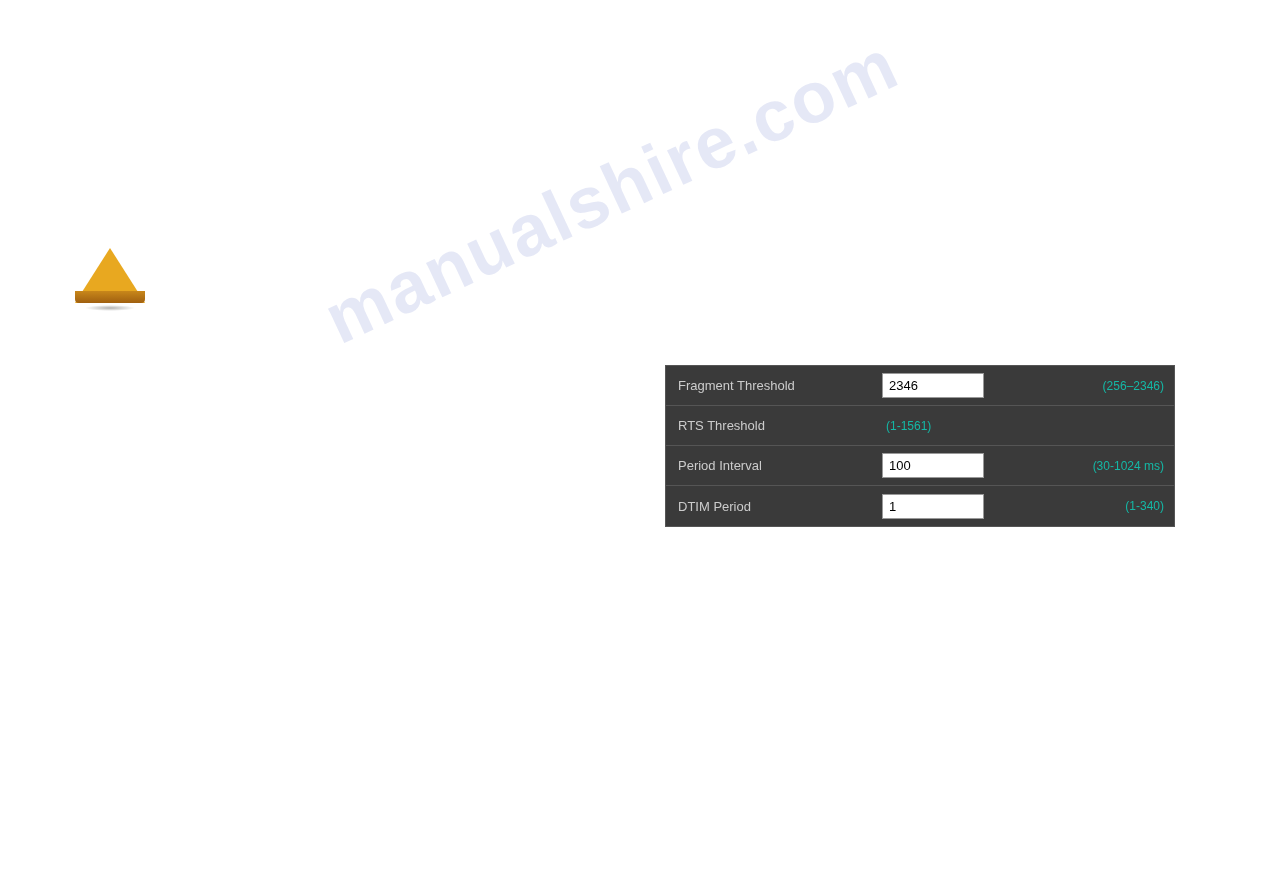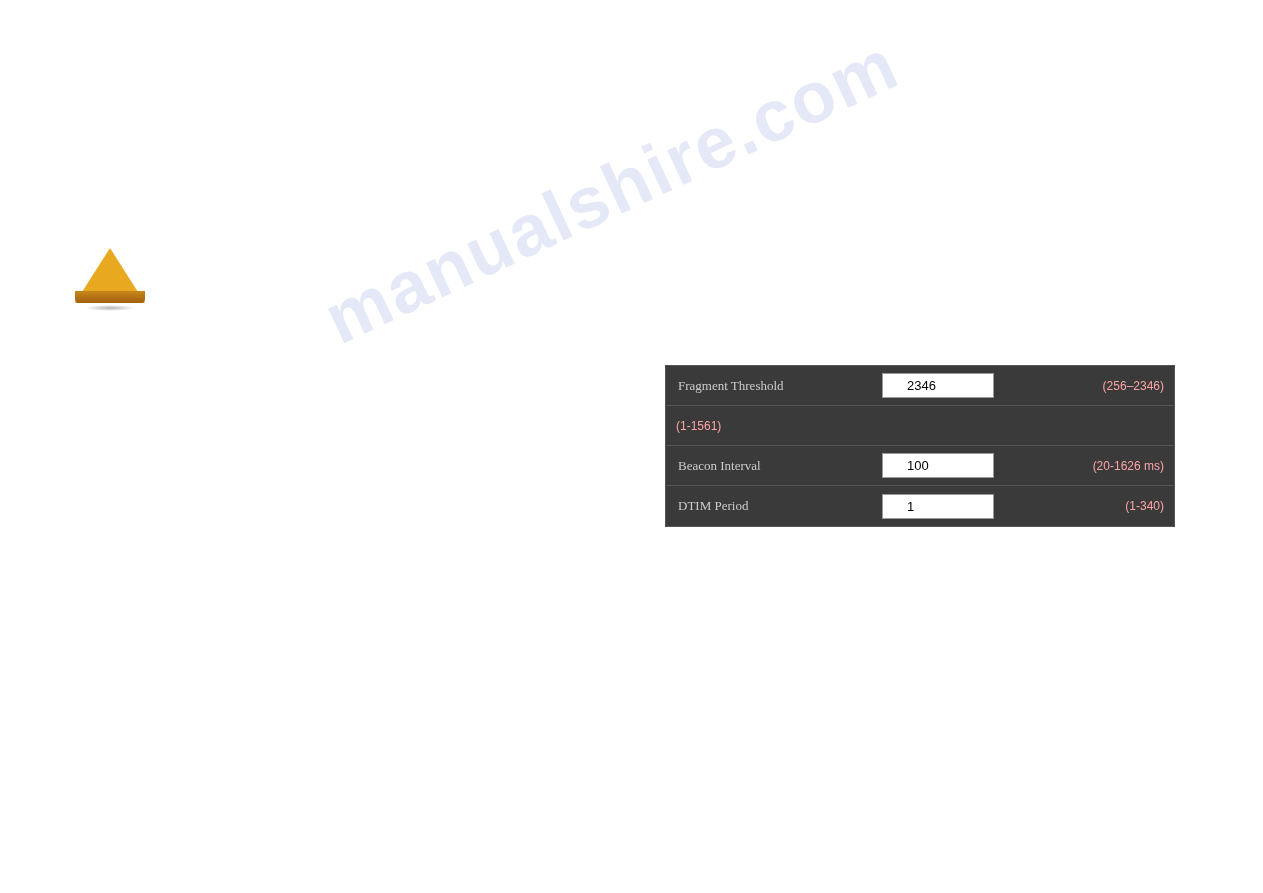"Fragment Threshold" .row-label { font-family: Liberation Serif, serif -> none }
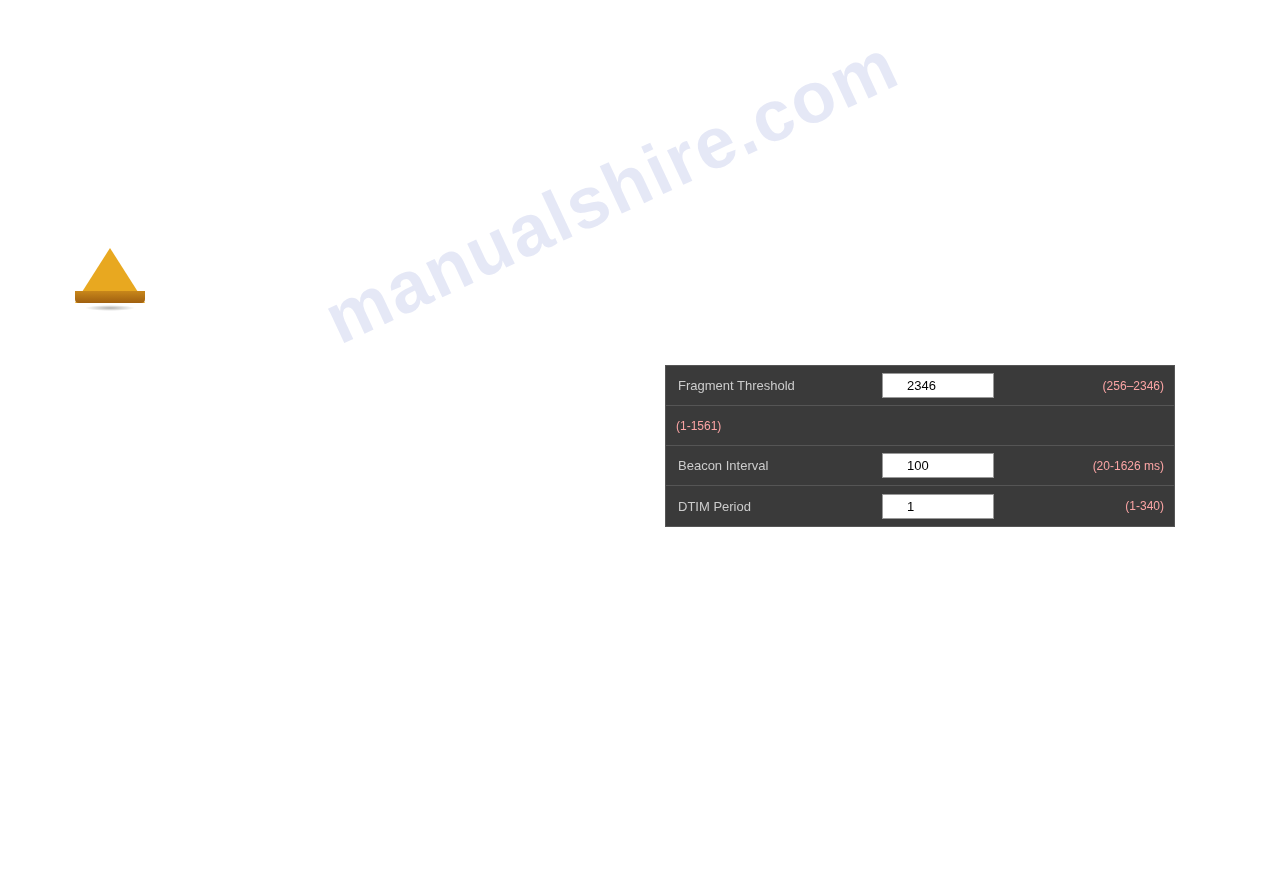"2346" .row-input input { padding: 4px 24px -> 4px 6px; width: 112px -> 102px }
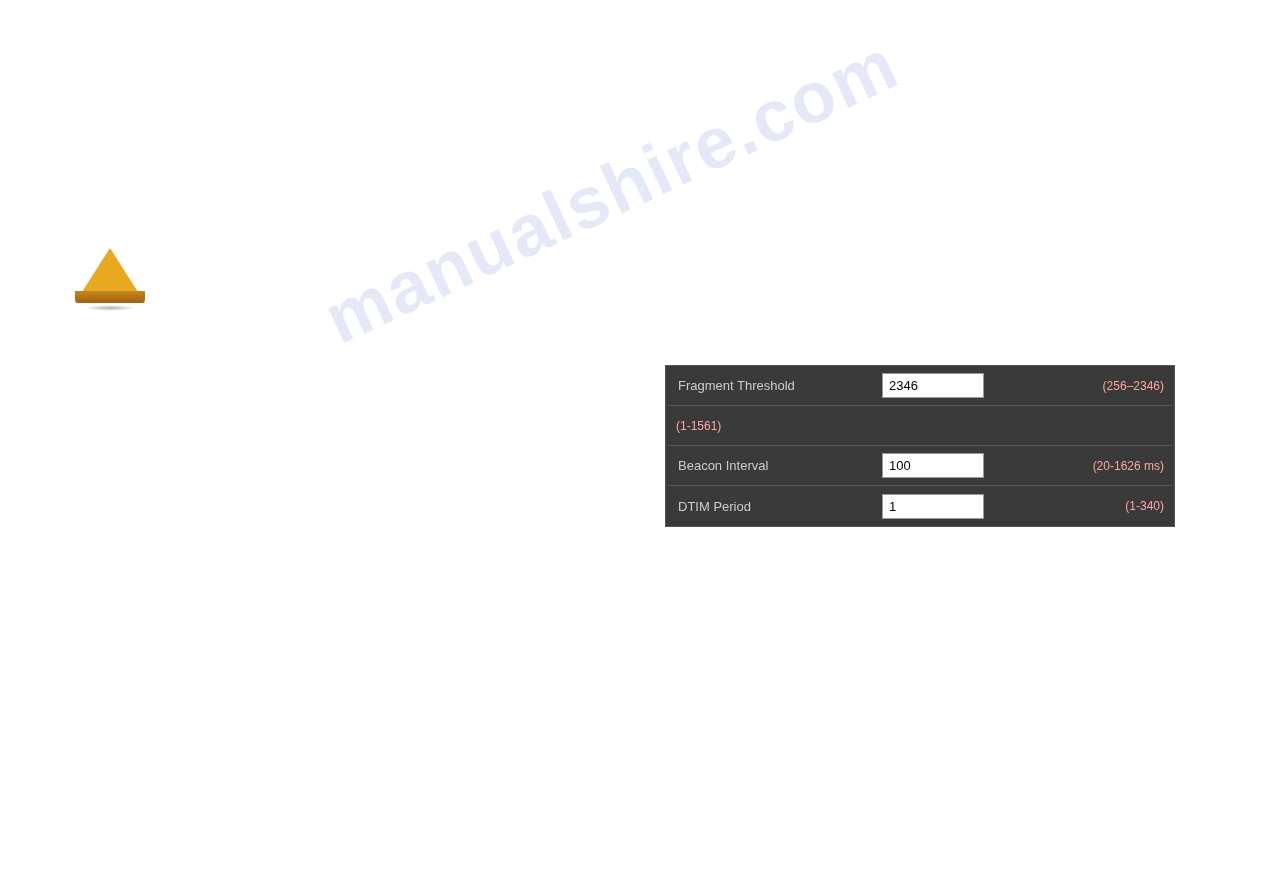"(256–2346)" .row-range { color: #fca5a5 -> #14b8a6 }
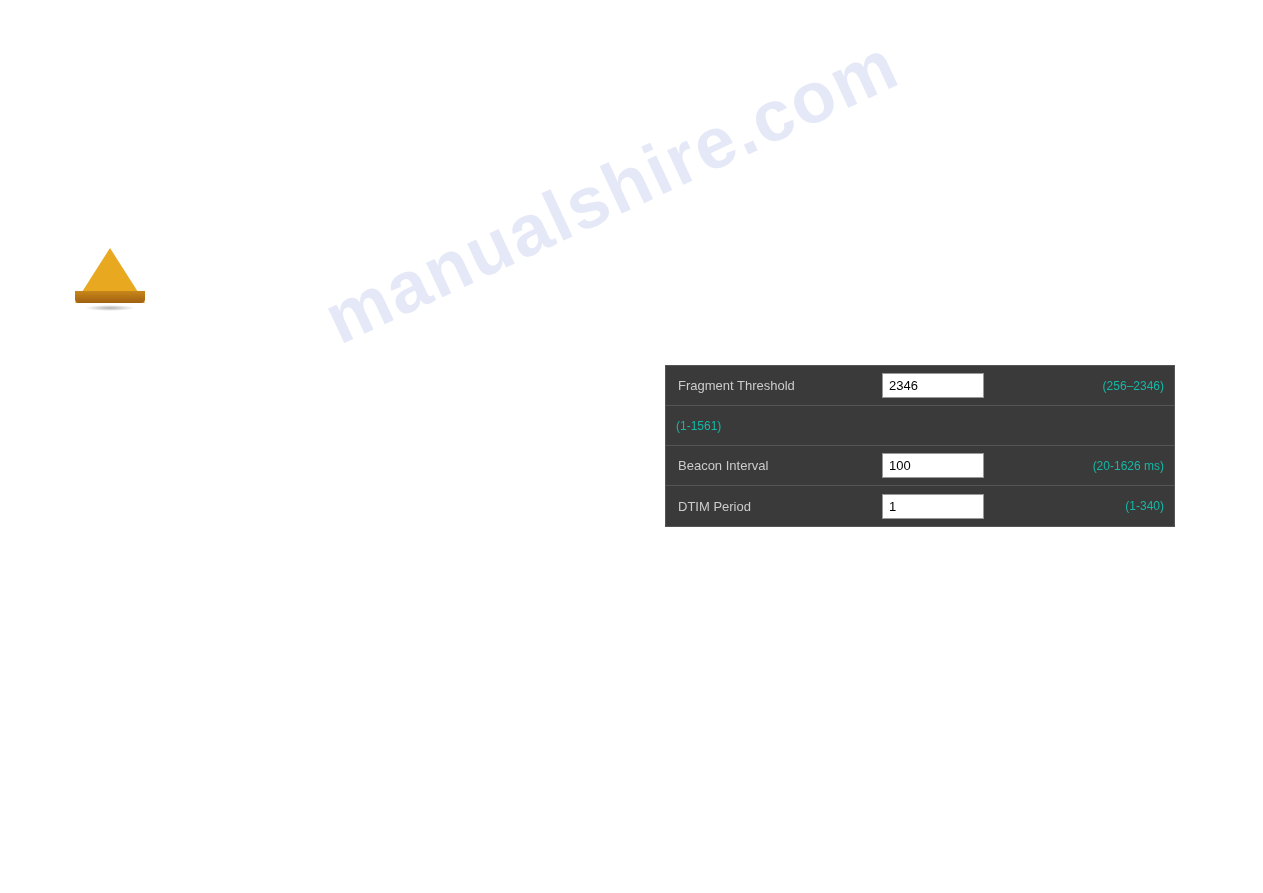"RTS Threshold" div.row-label { html: none -> <div>RTS Threshold</div> }
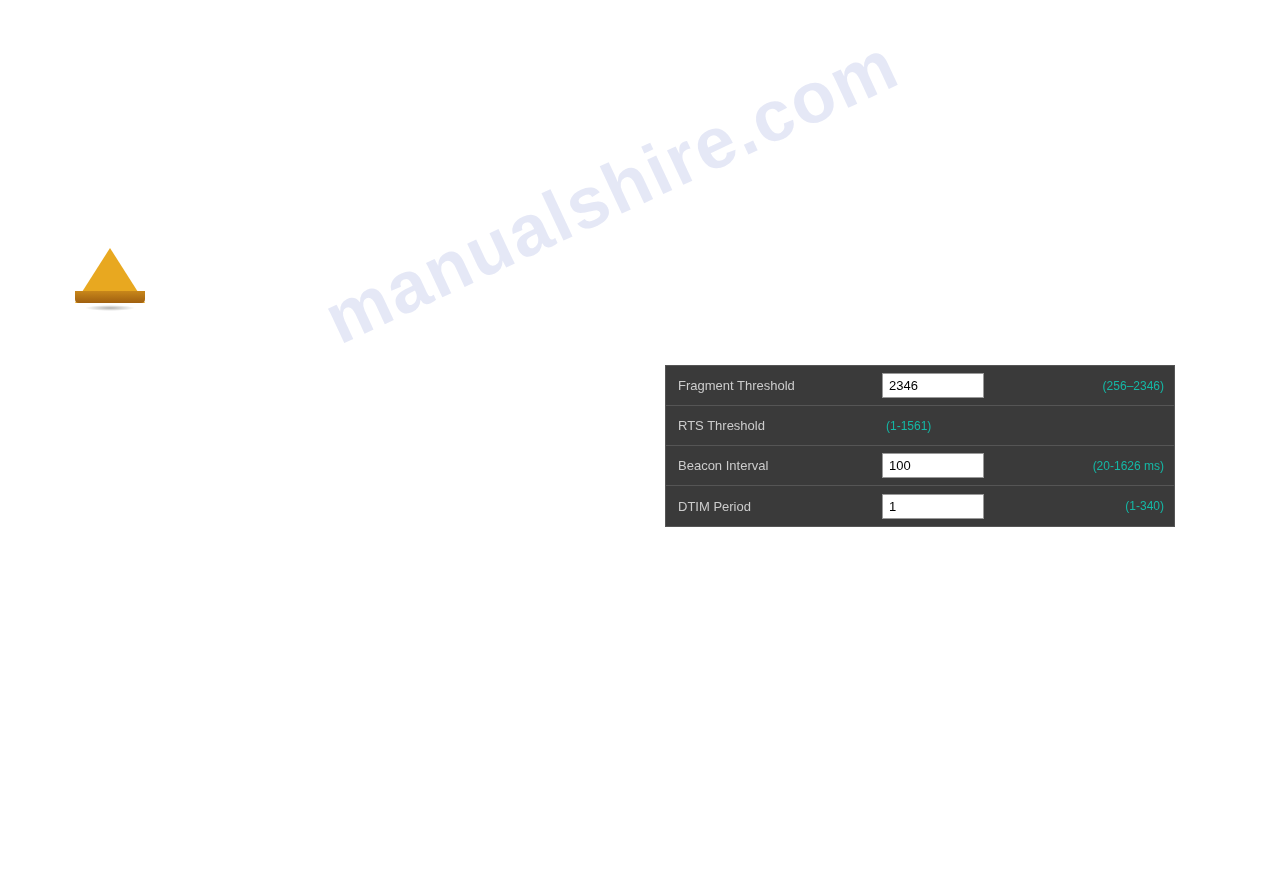"Beacon Interval" div.row-label { text: Beacon -> Period }
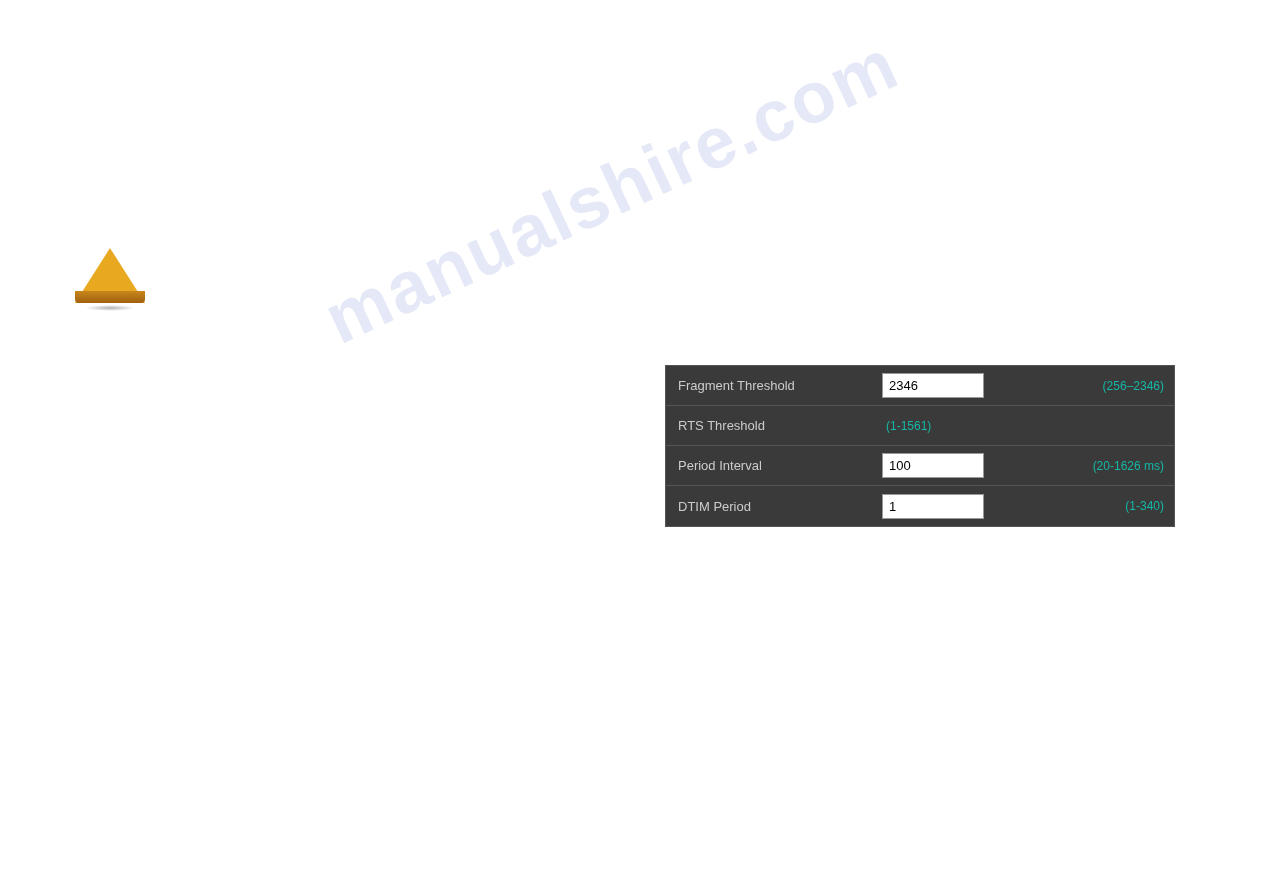"(20-1626 ms)" div.row-range { text: 20-1626 -> 30-1024 }
